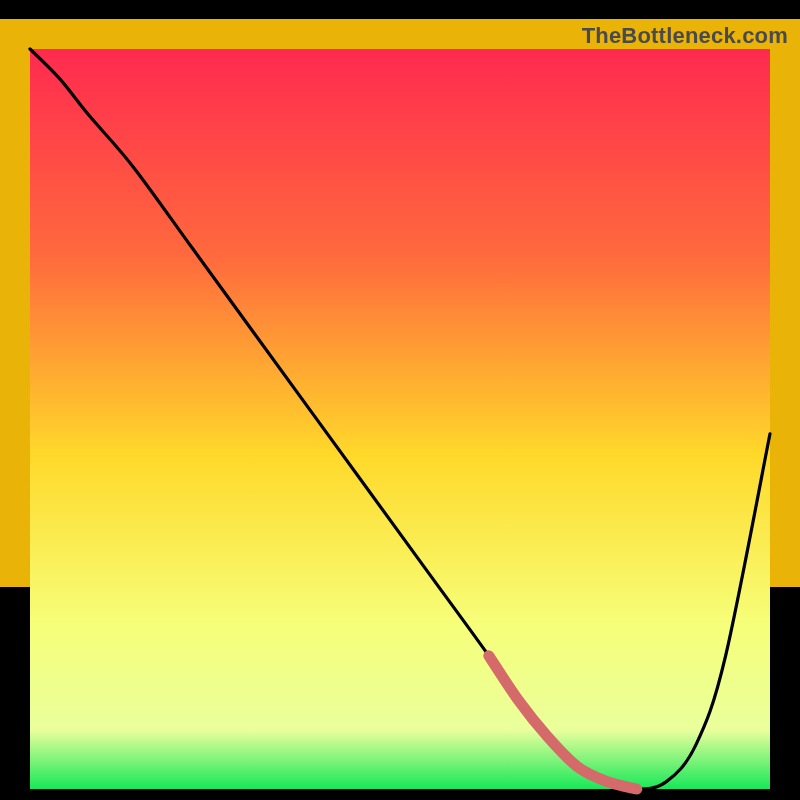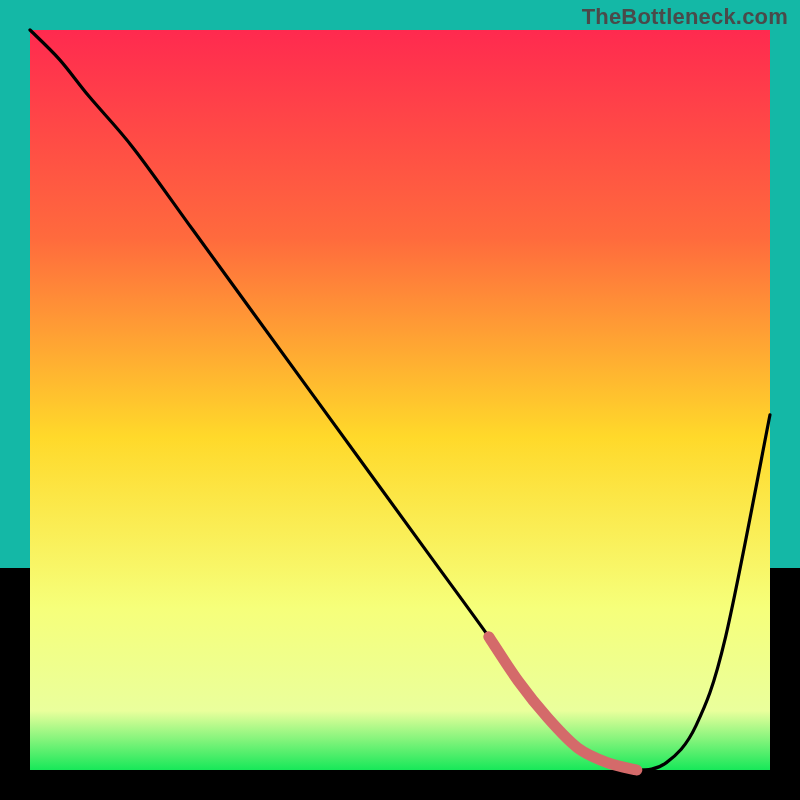"TheBottleneck.com" .frame { background: #14b8a6 -> #eab308; margin-top: none -> 19px }
